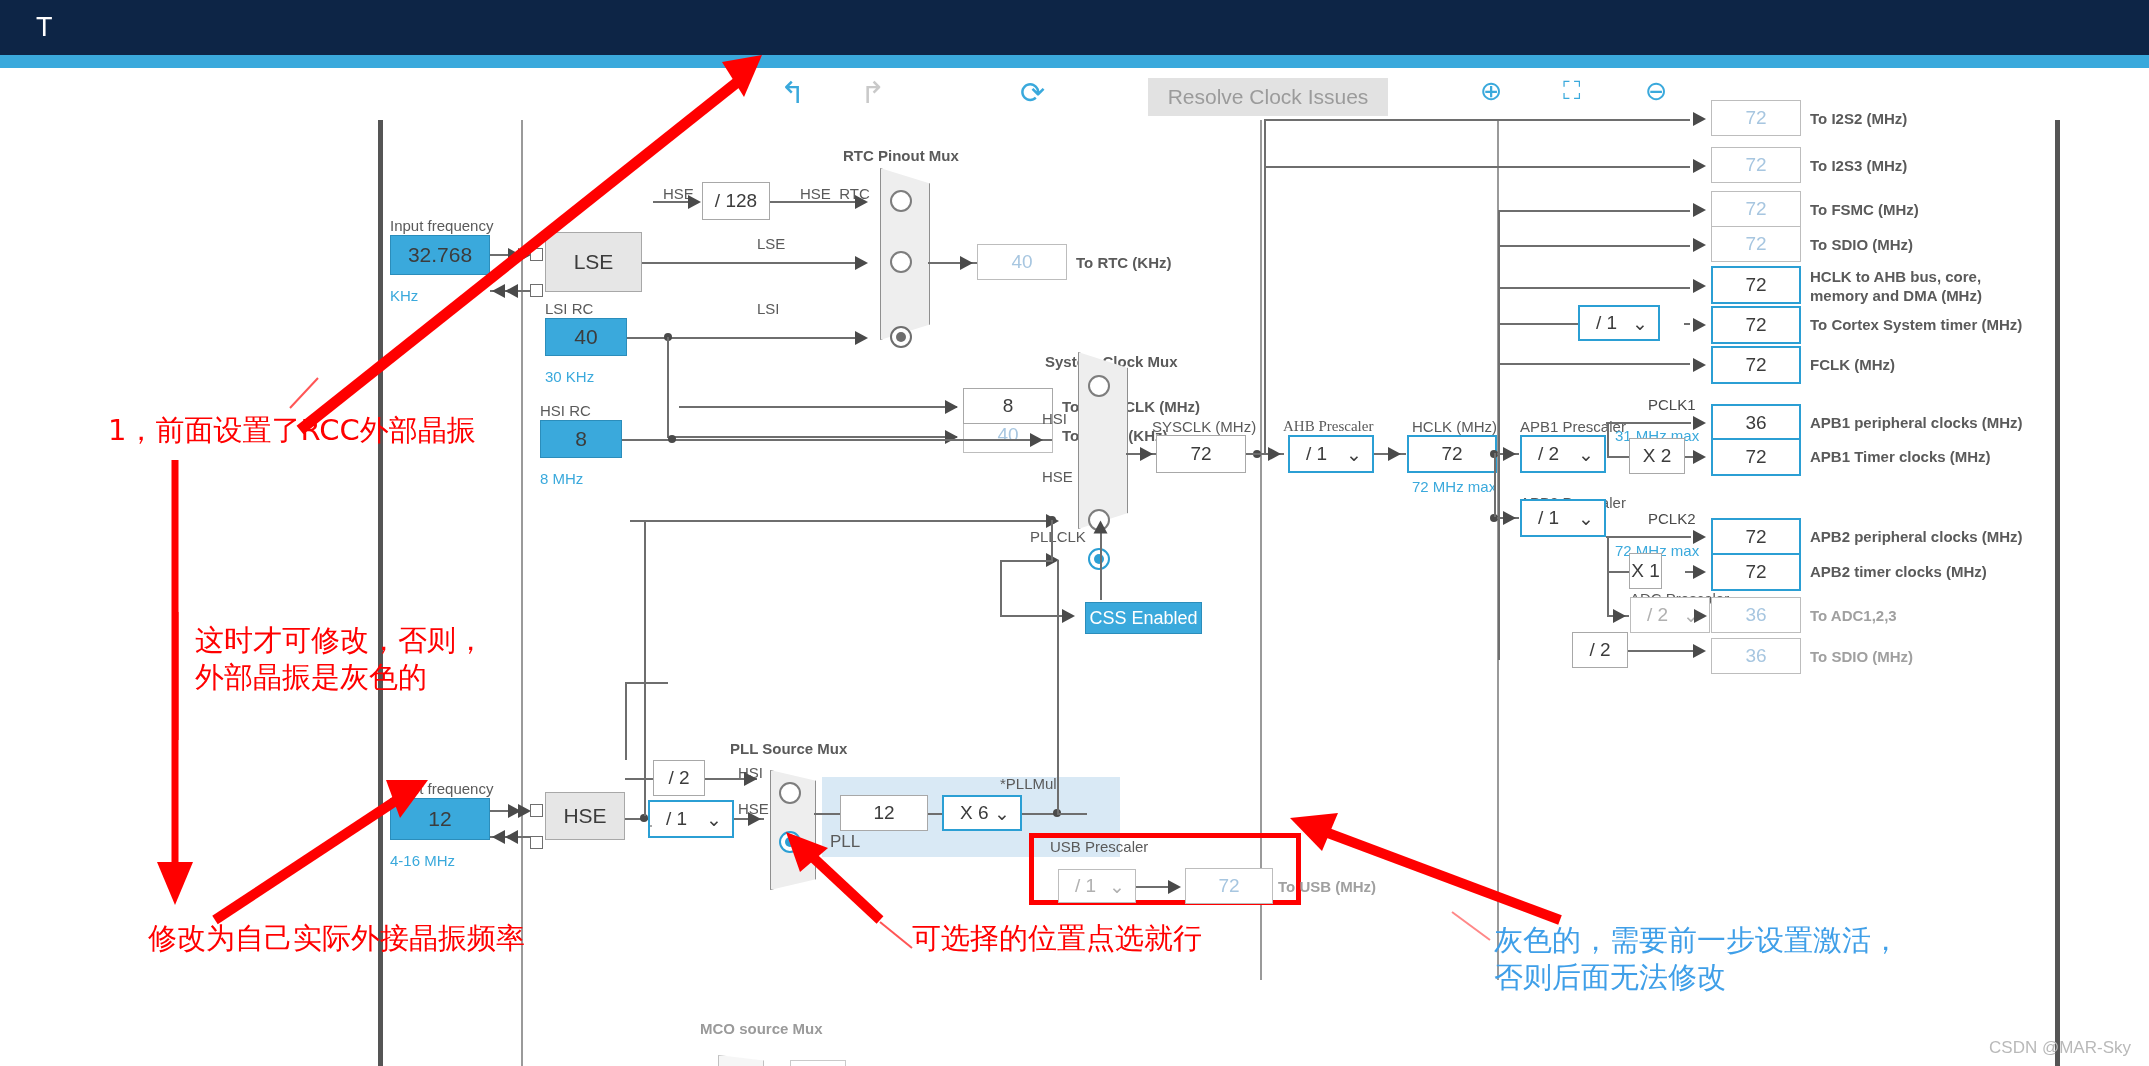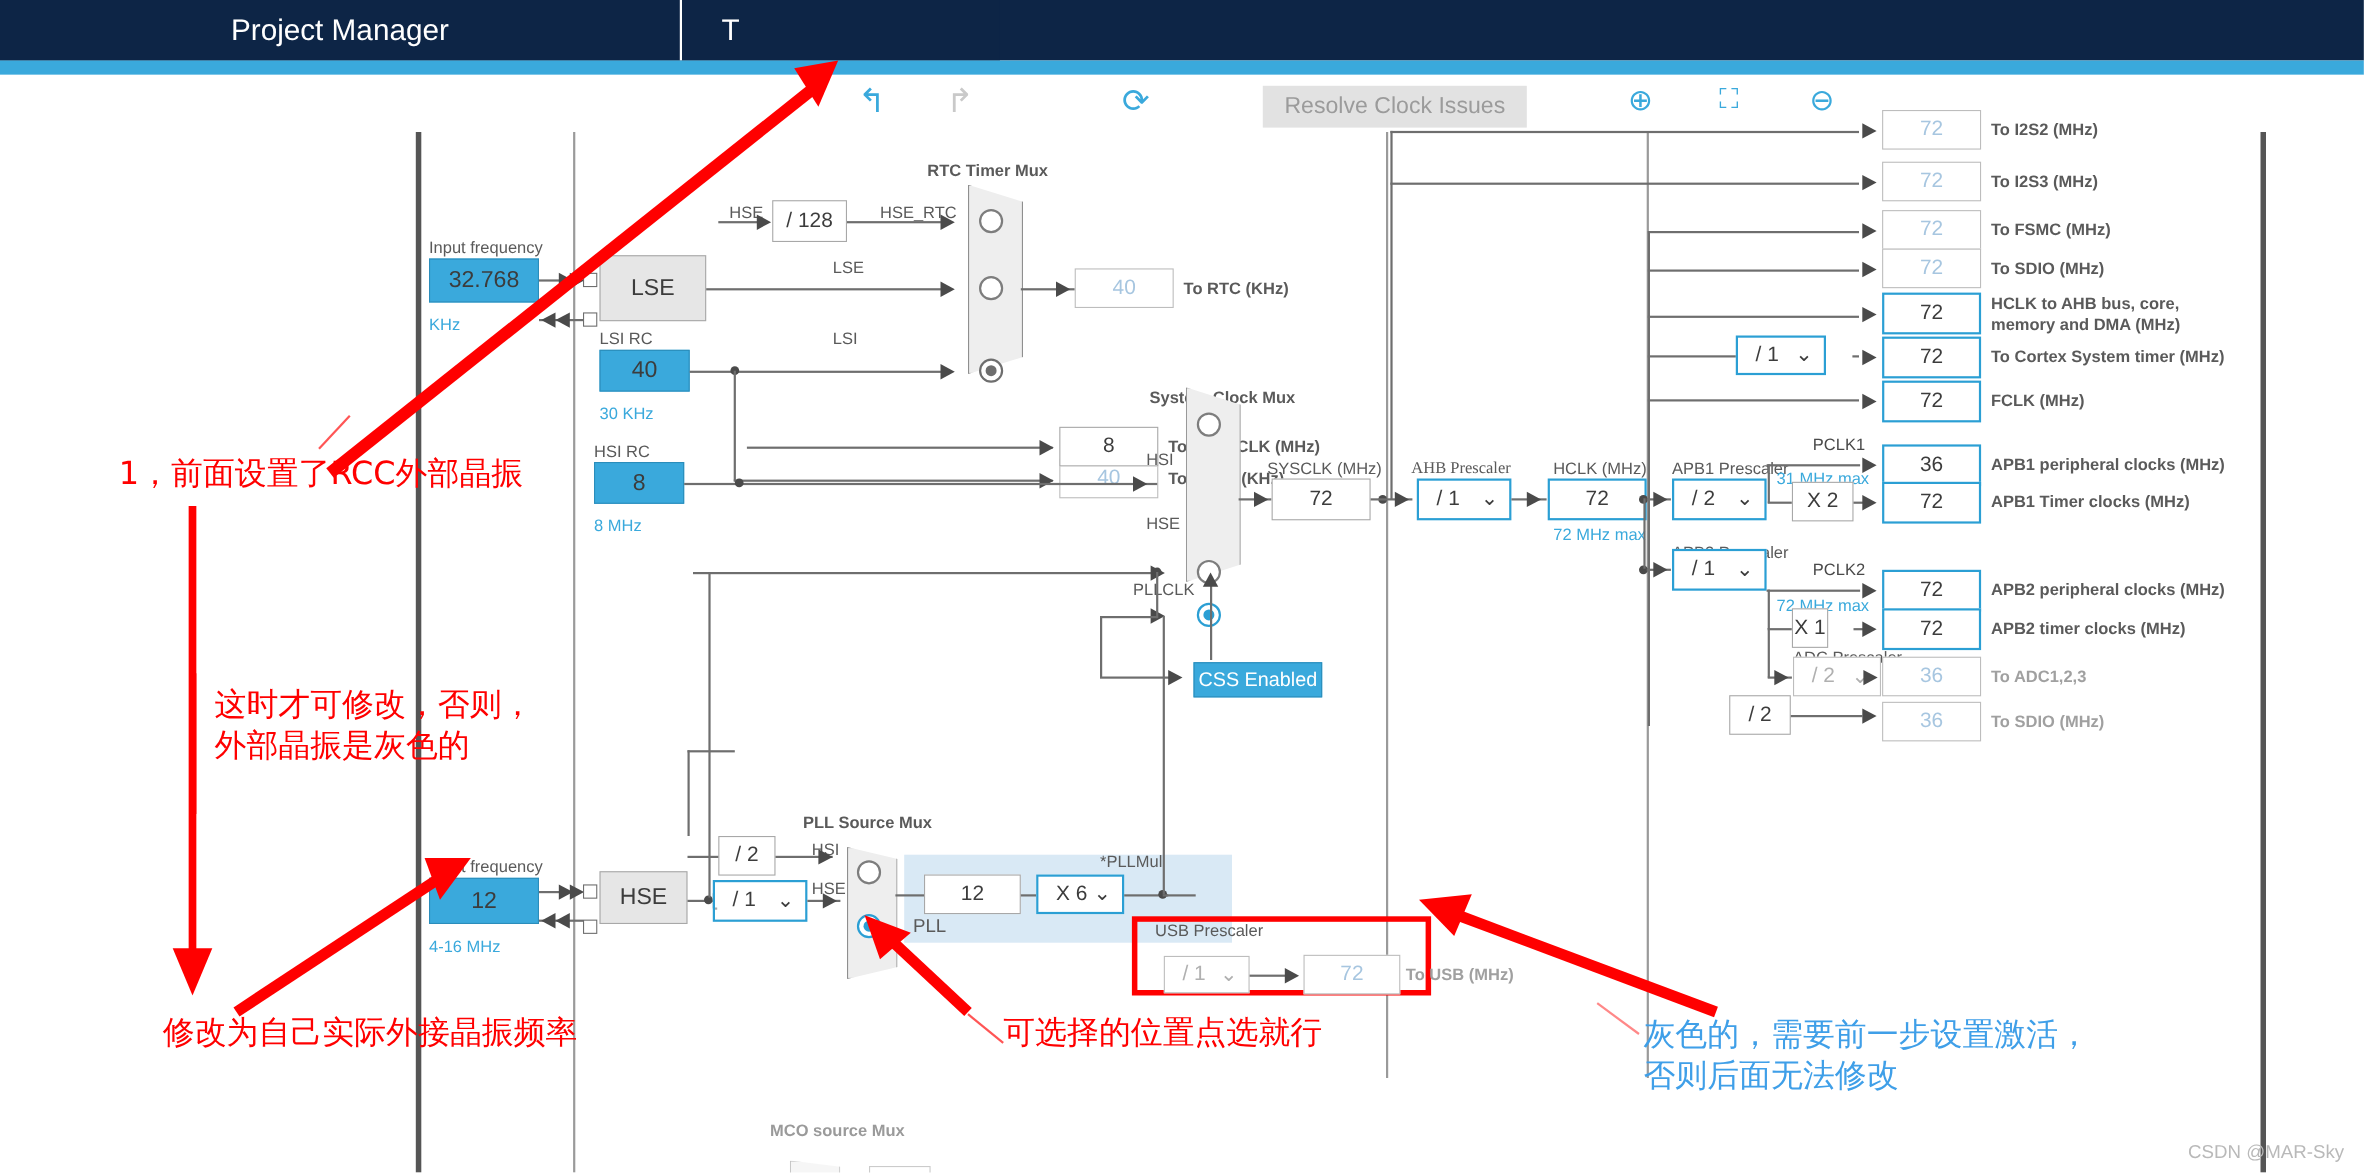"Project Manager" div.tab { html: <div> <span>Project Manager</span> </div> -> none }
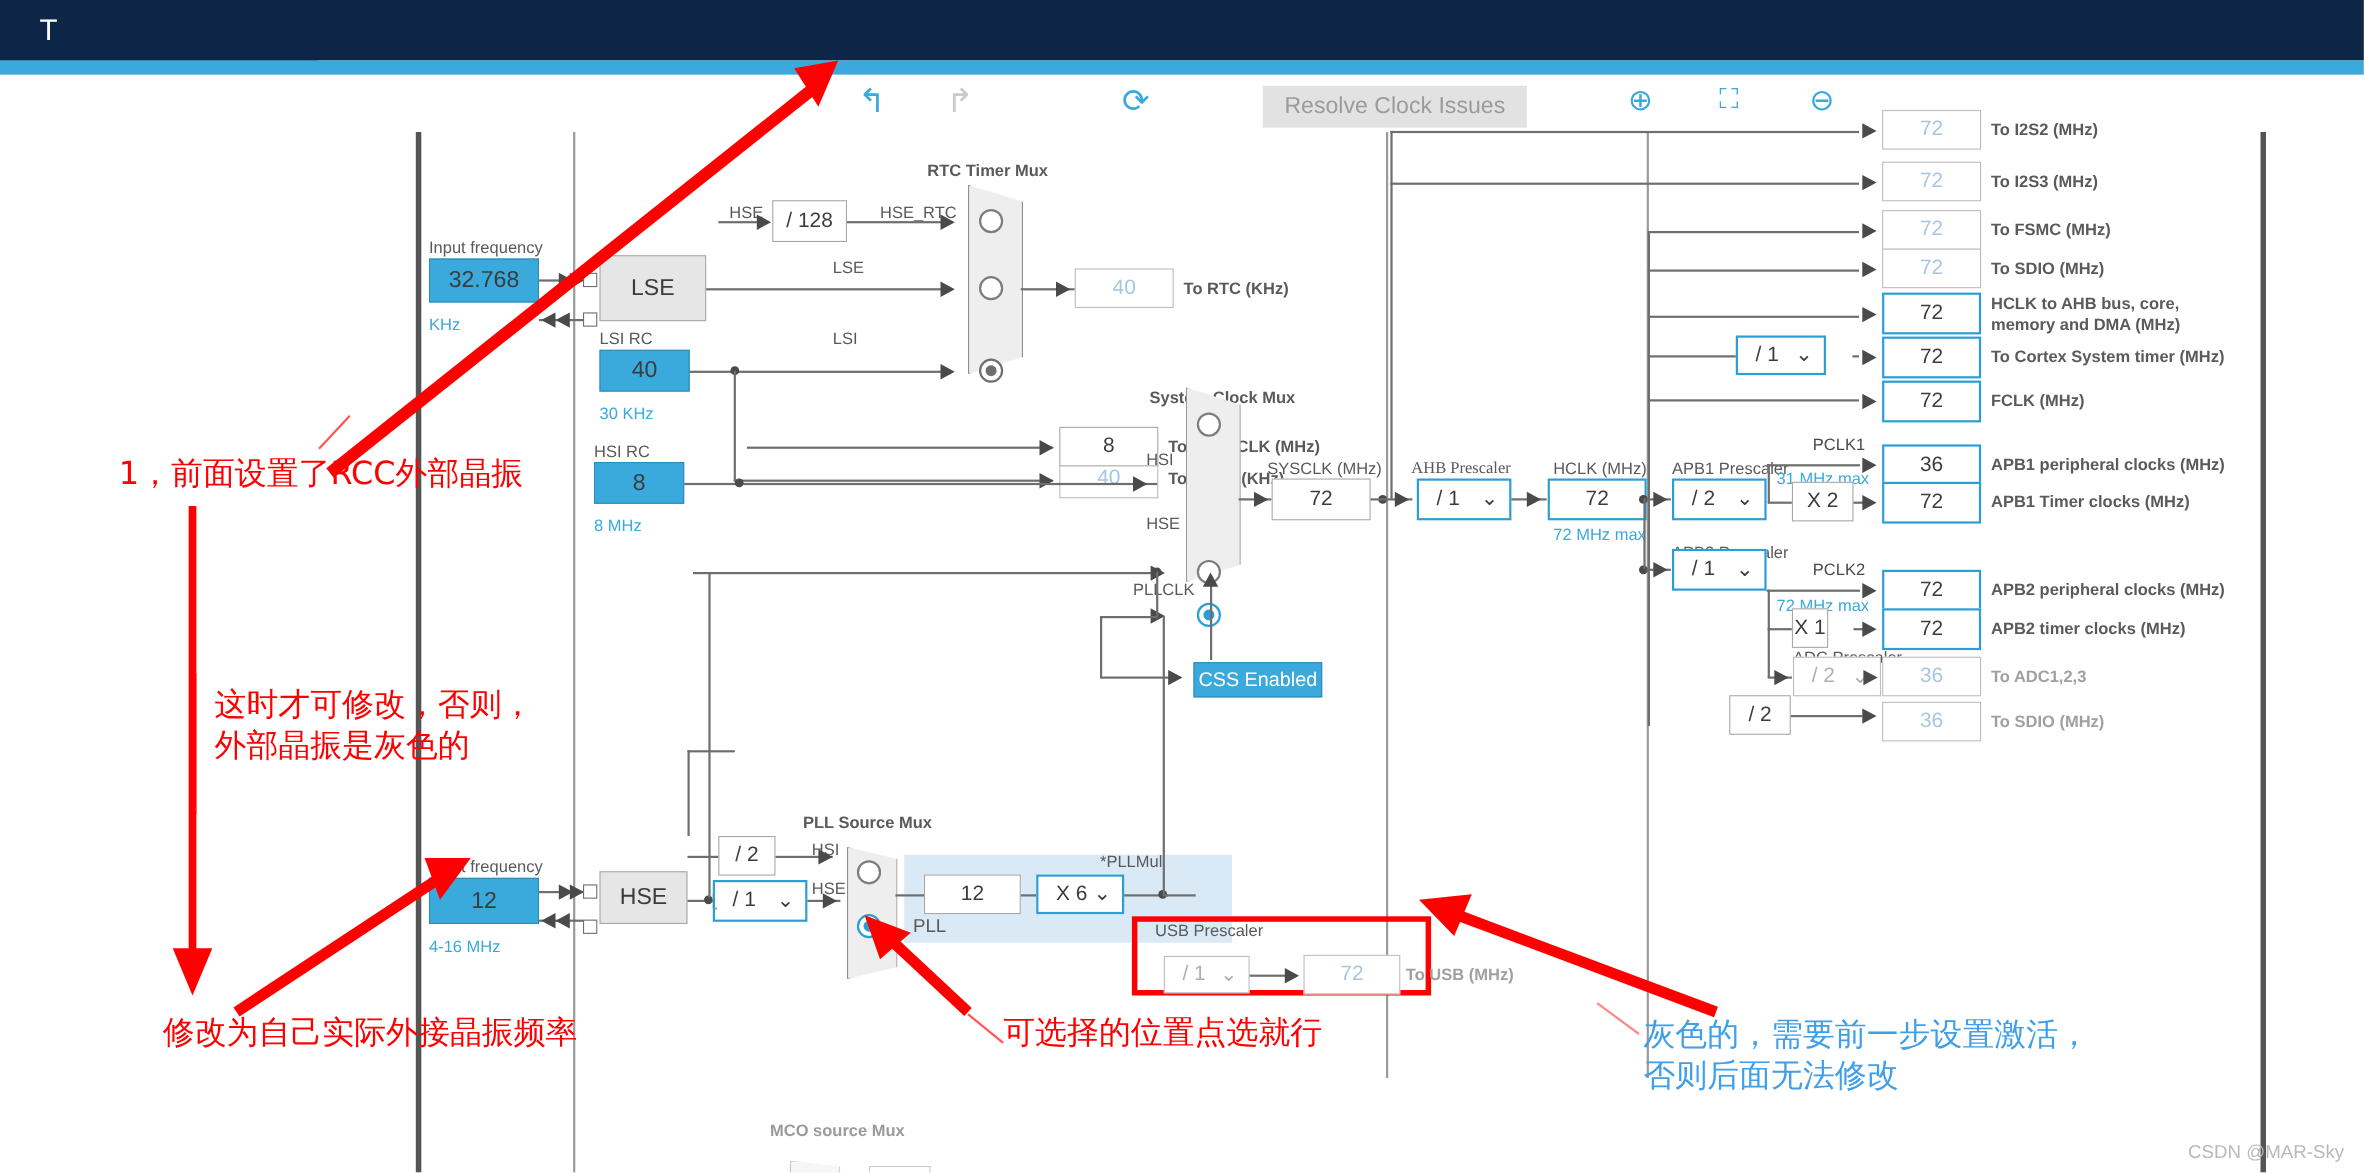"RTC Timer Mux" div.lbl { text: Timer -> Pinout }
